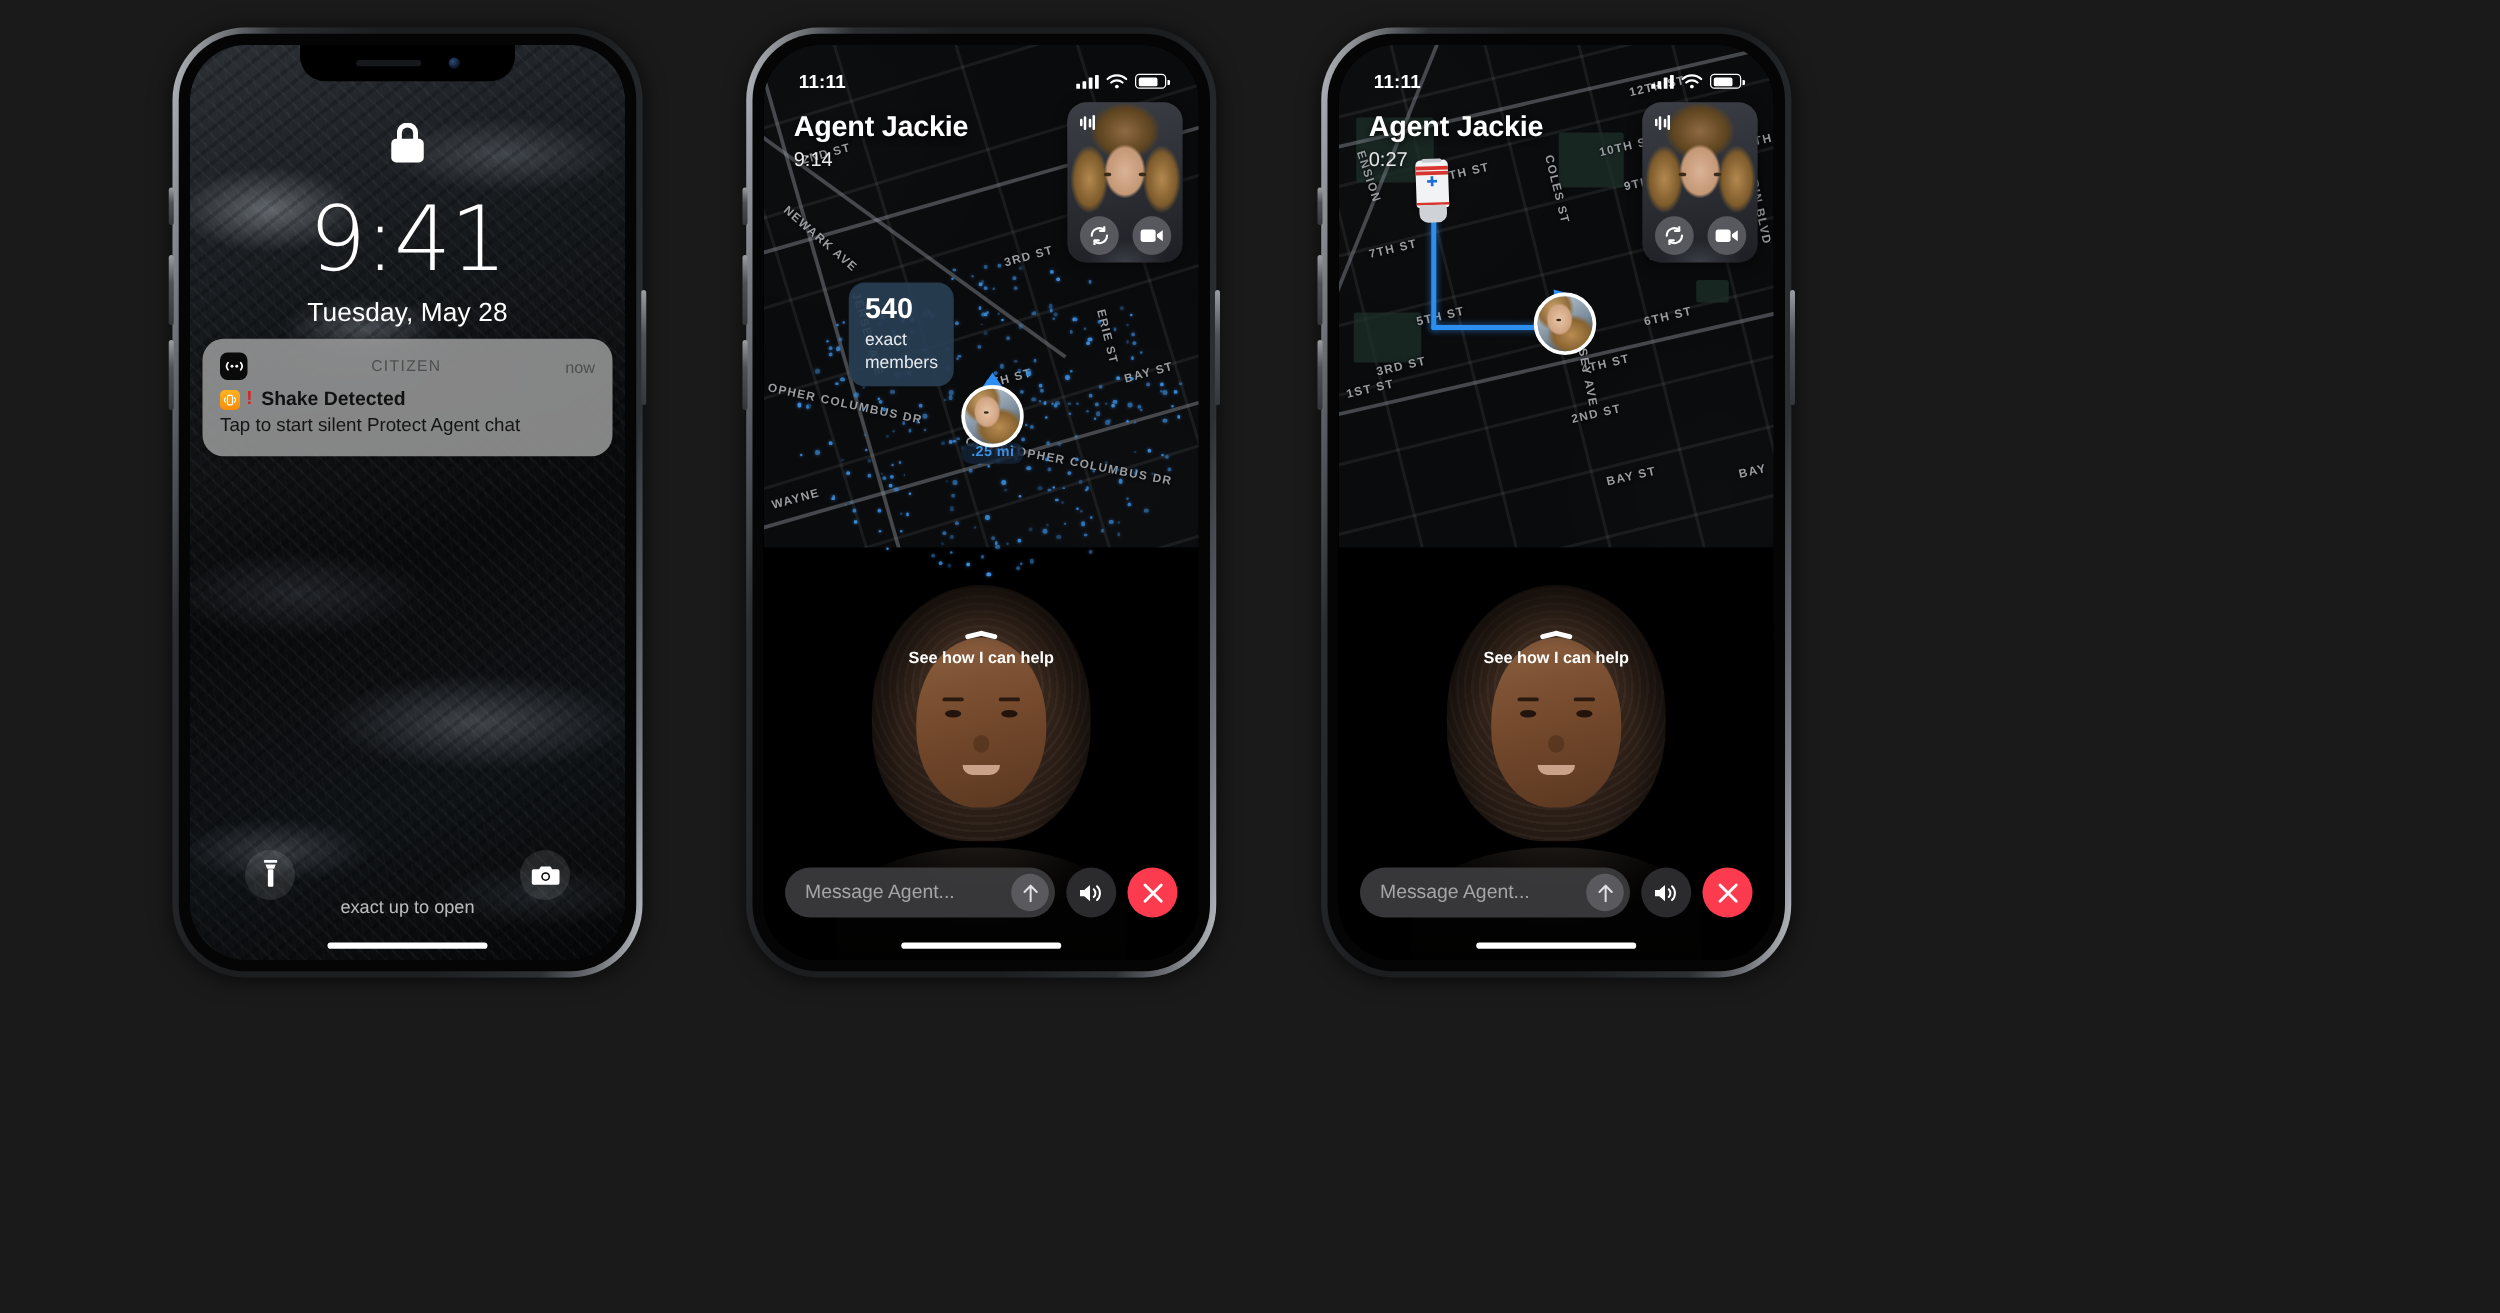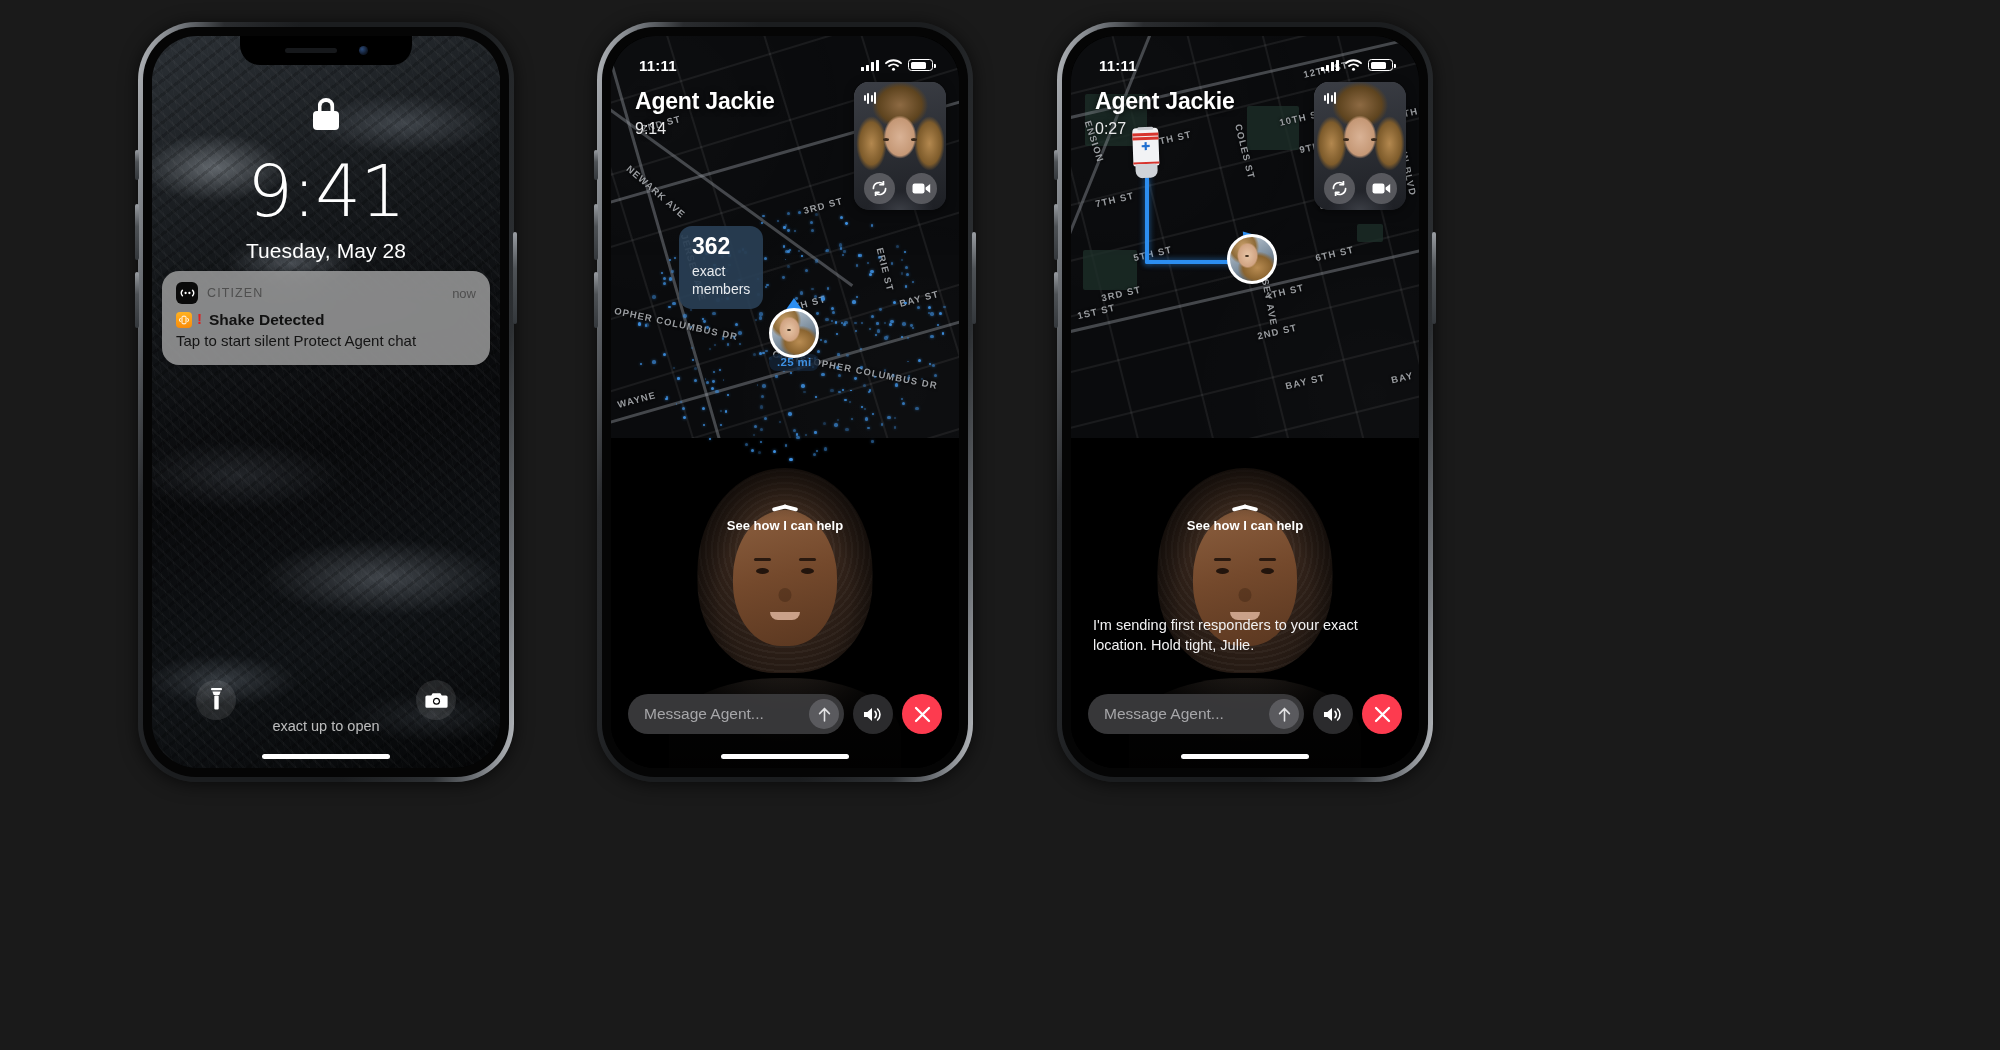"362" div.nearby-num { text: 362 -> 540 }
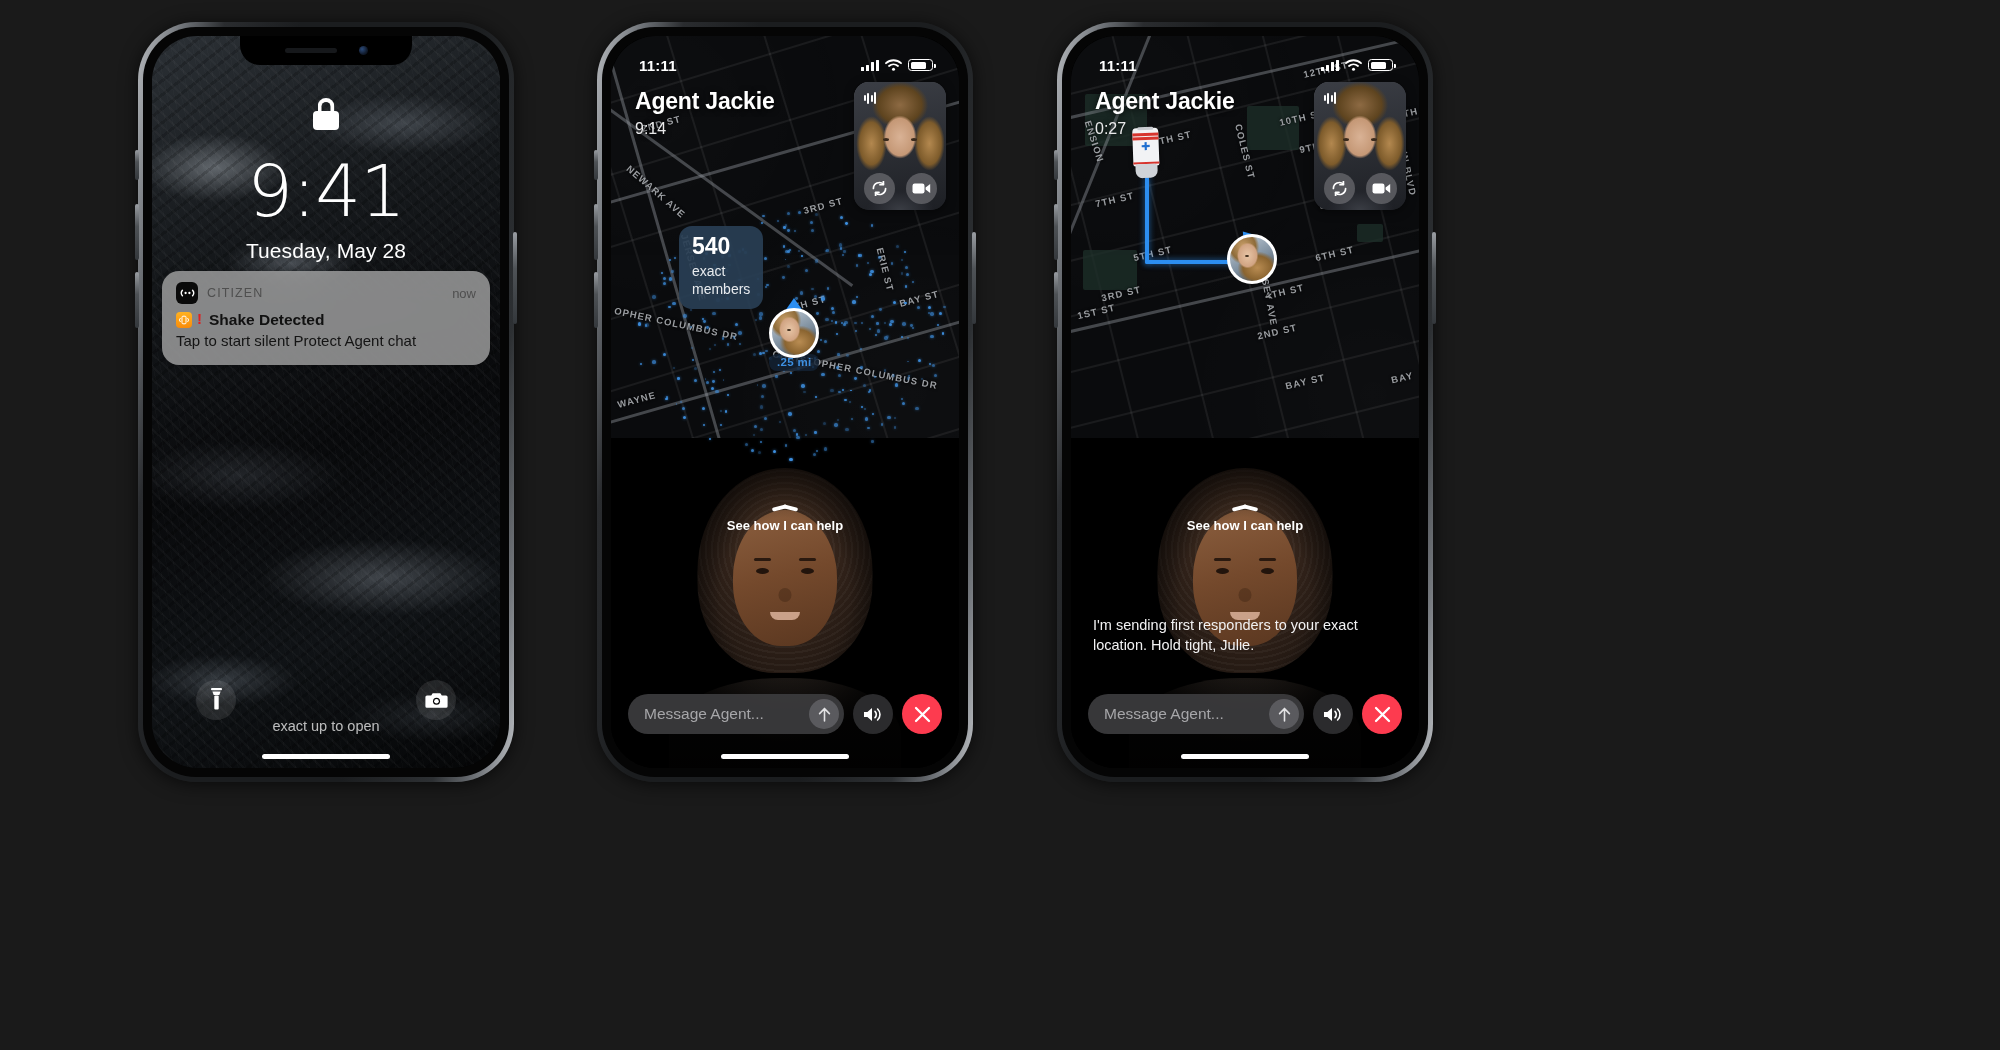"CITIZEN" .notif-head { text-align: none -> center }
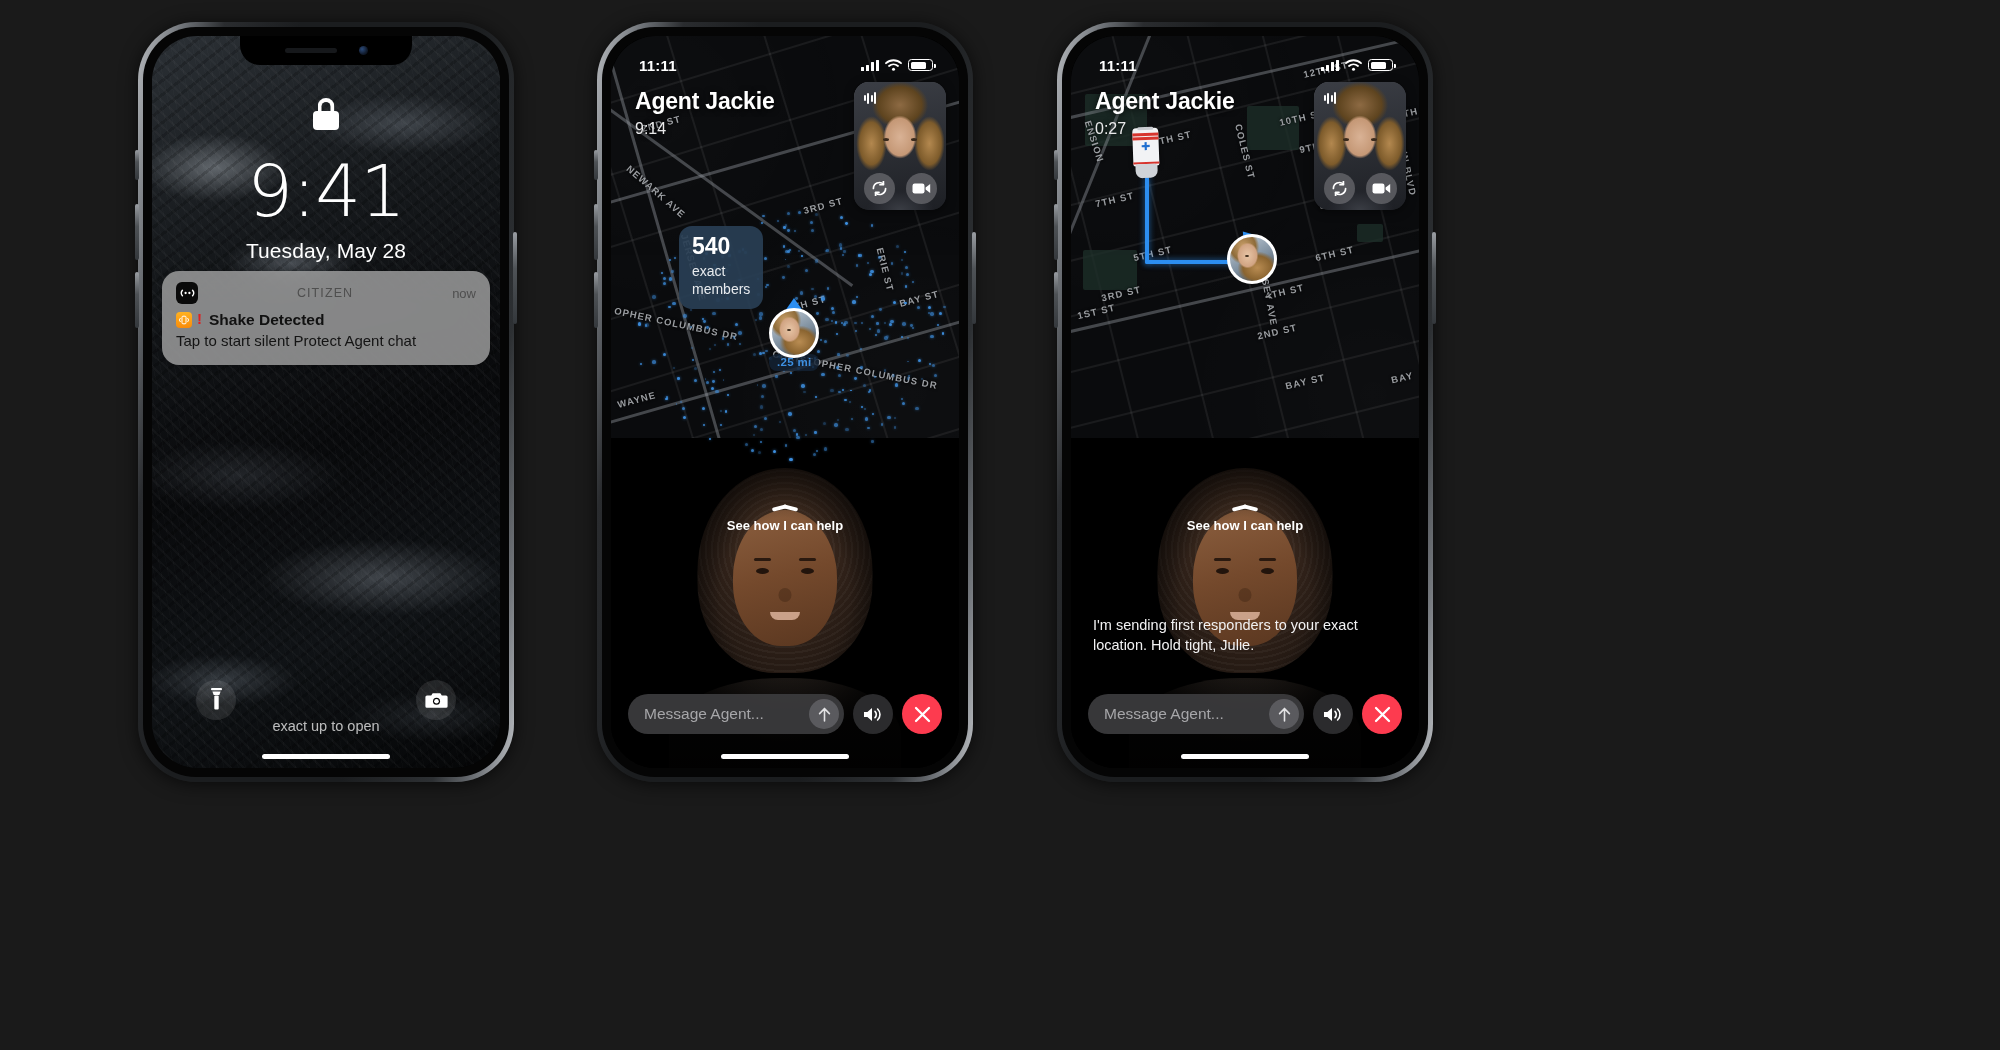"I'm sending first responders to" div.agent-msg { html: <div>I'm sending first responders to your exact location. Hold tight, Julie.</div> -> none }
